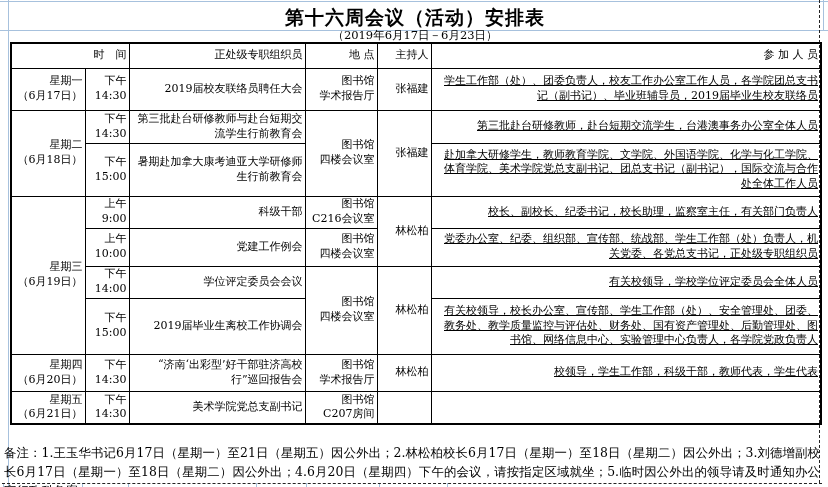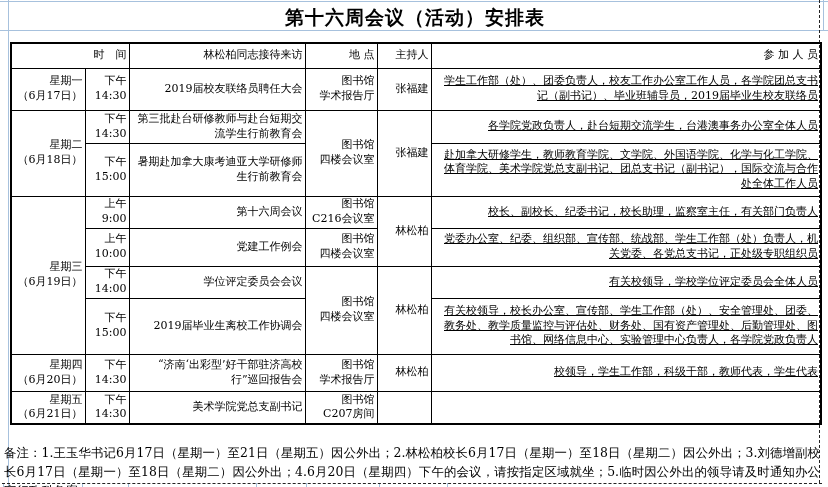"（2019年6月17日－6月23日）" div.abs { html: none -> <div>（2019年6月17日－6月23日）</div> }
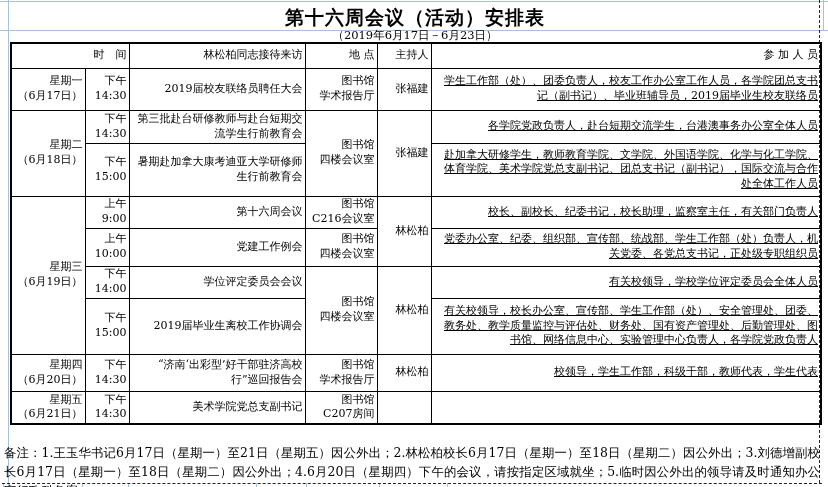"林松柏同志接待来访" td.hdr { text: 林松柏同志接待来访 -> 正处级专职组织员 }
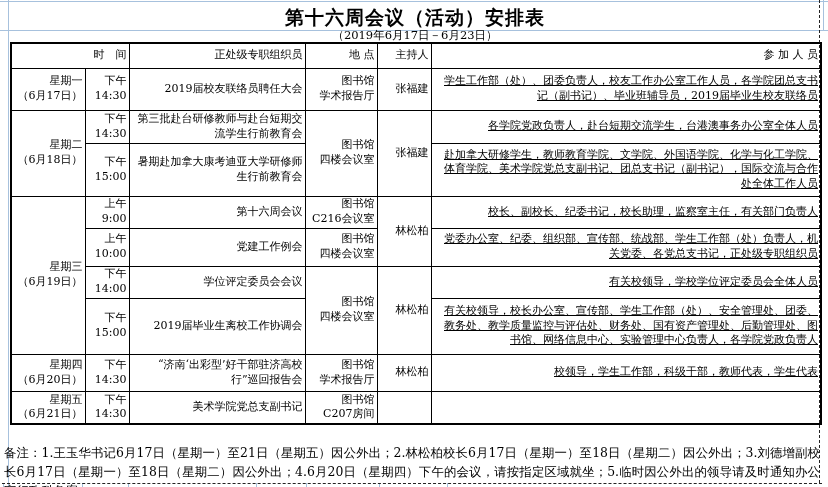"各学院党政负责人，赴台短期交流学生，台港澳事务办公室全体人员" td.part { text: 各学院党政负责人 -> 第三批赴台研修教师 }
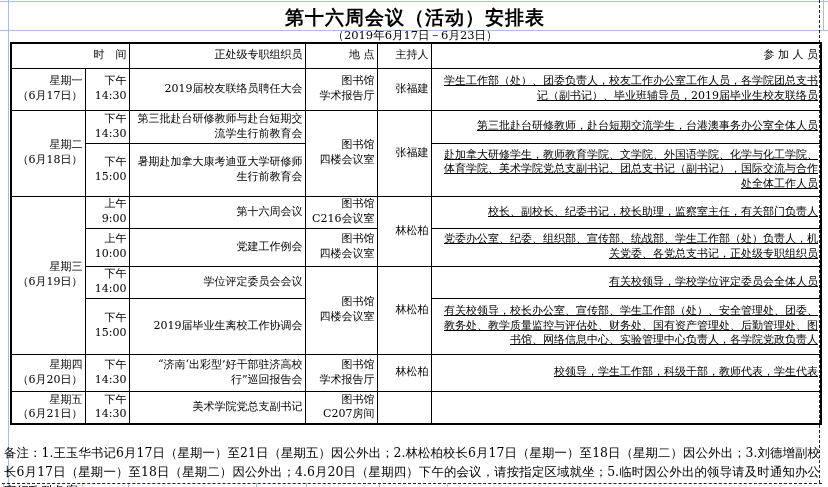"第十六周会议" td { text: 第十六周会议 -> 科级干部 }
